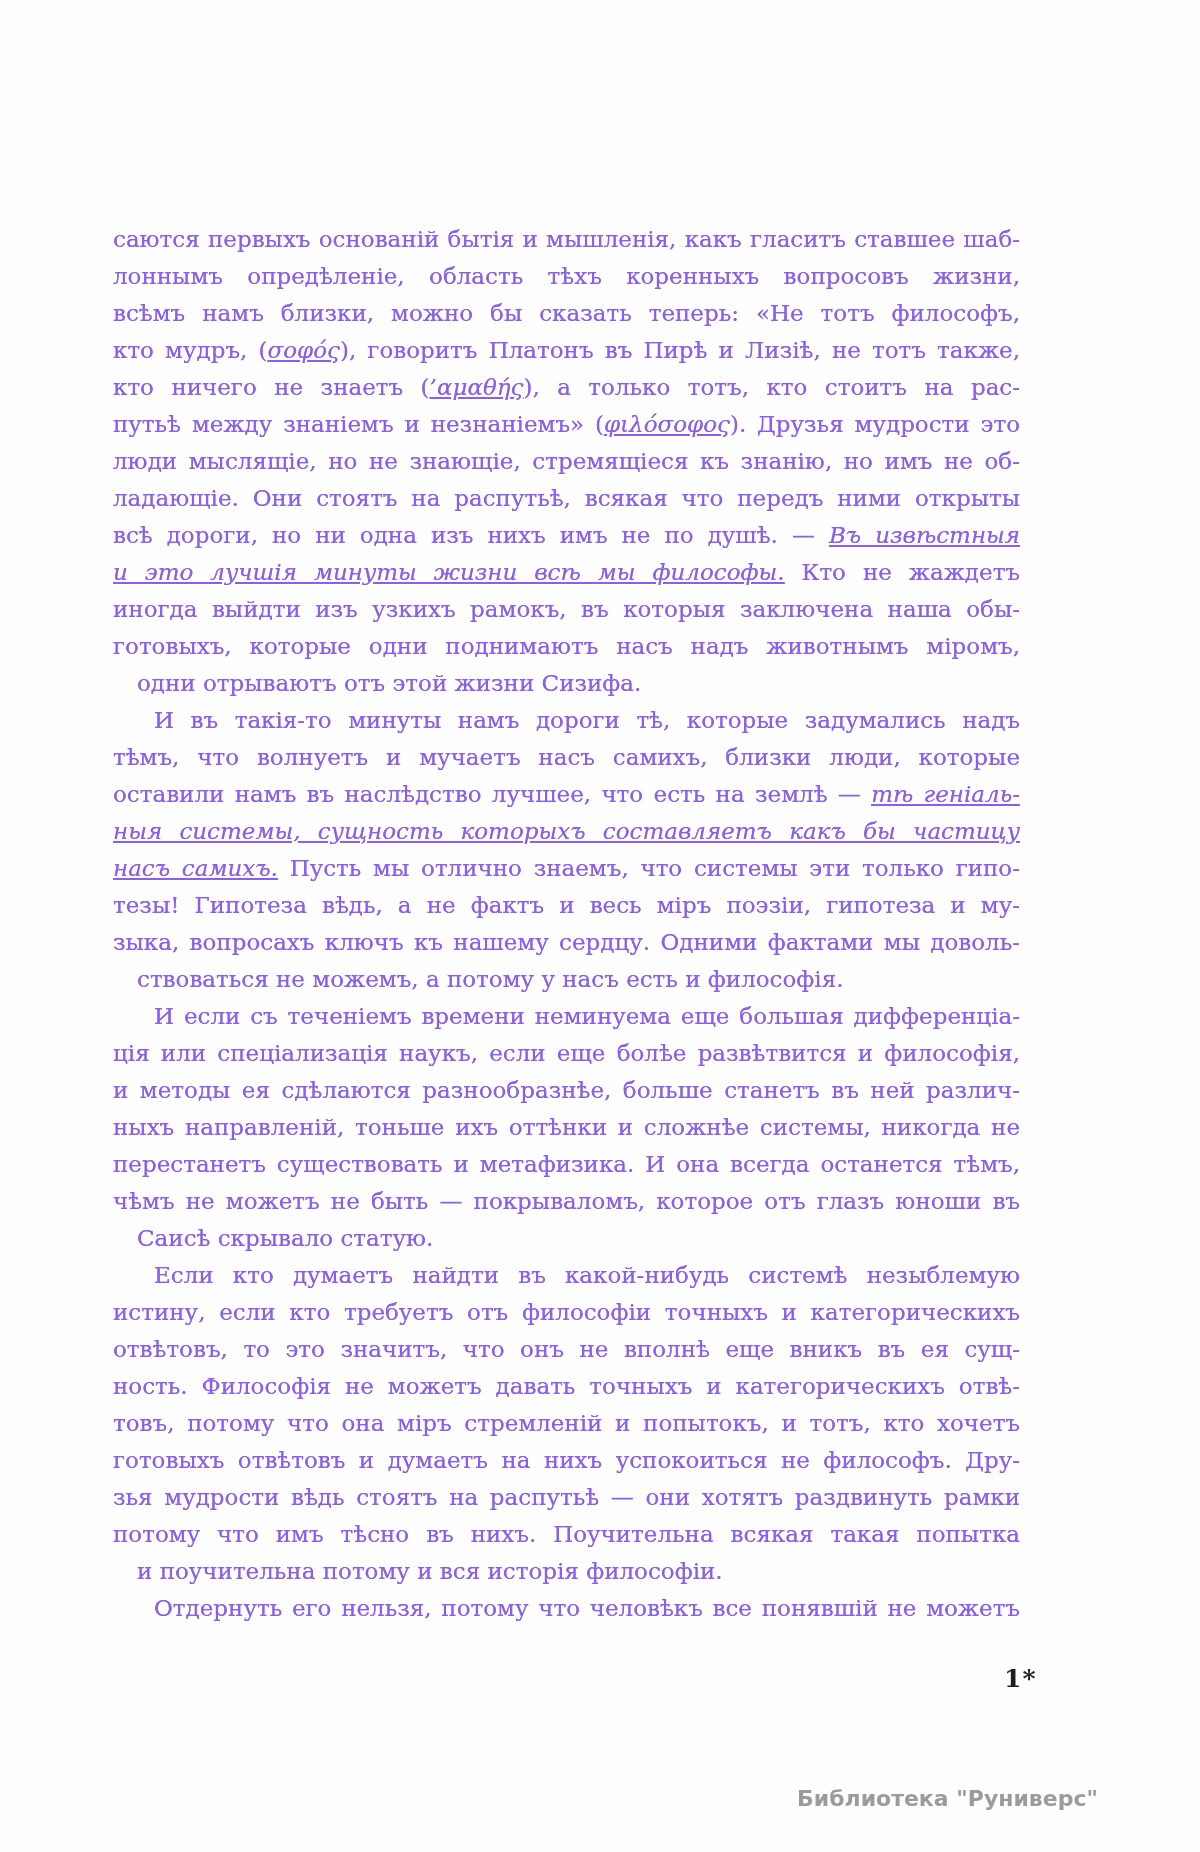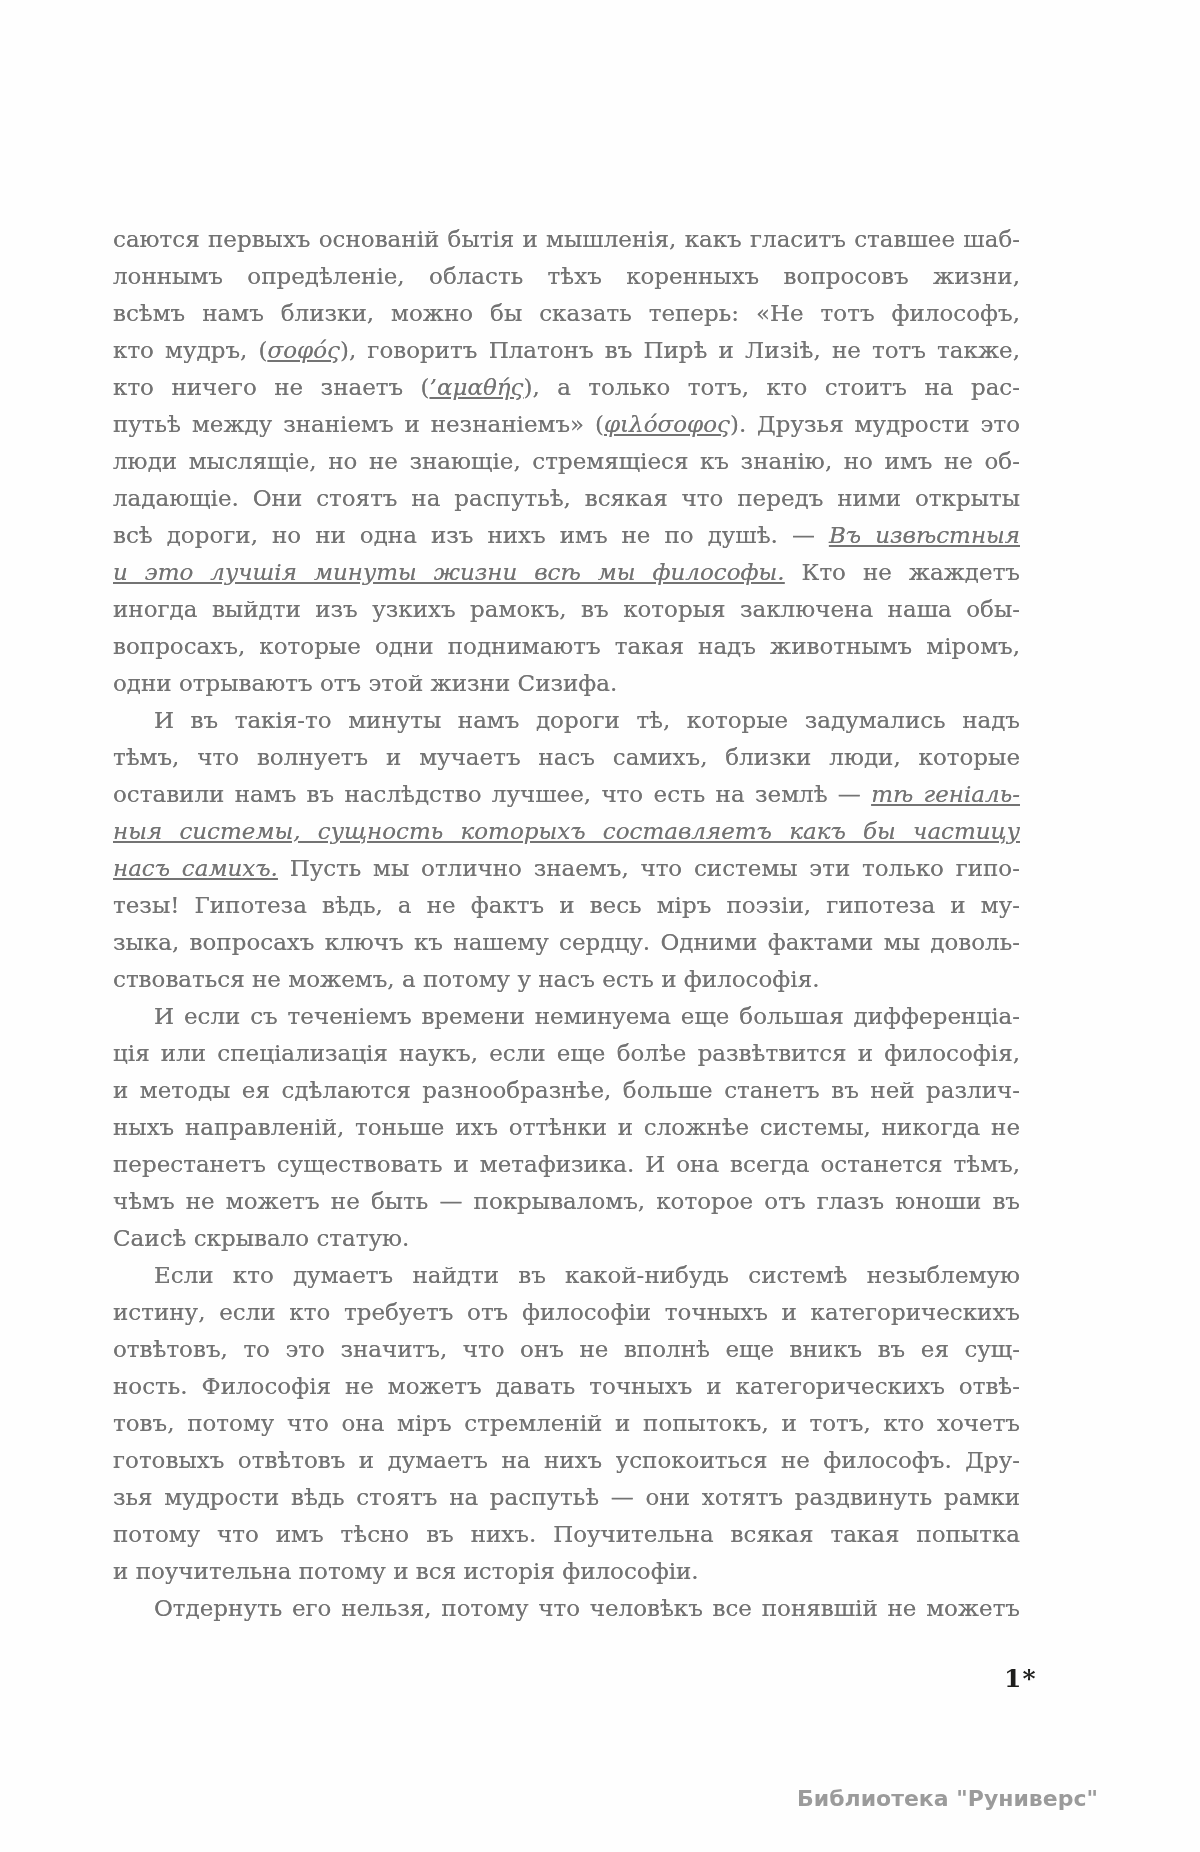"саются первыхъ основаній бытія и" .text-block { color: #737373 -> #8b5cf6 }
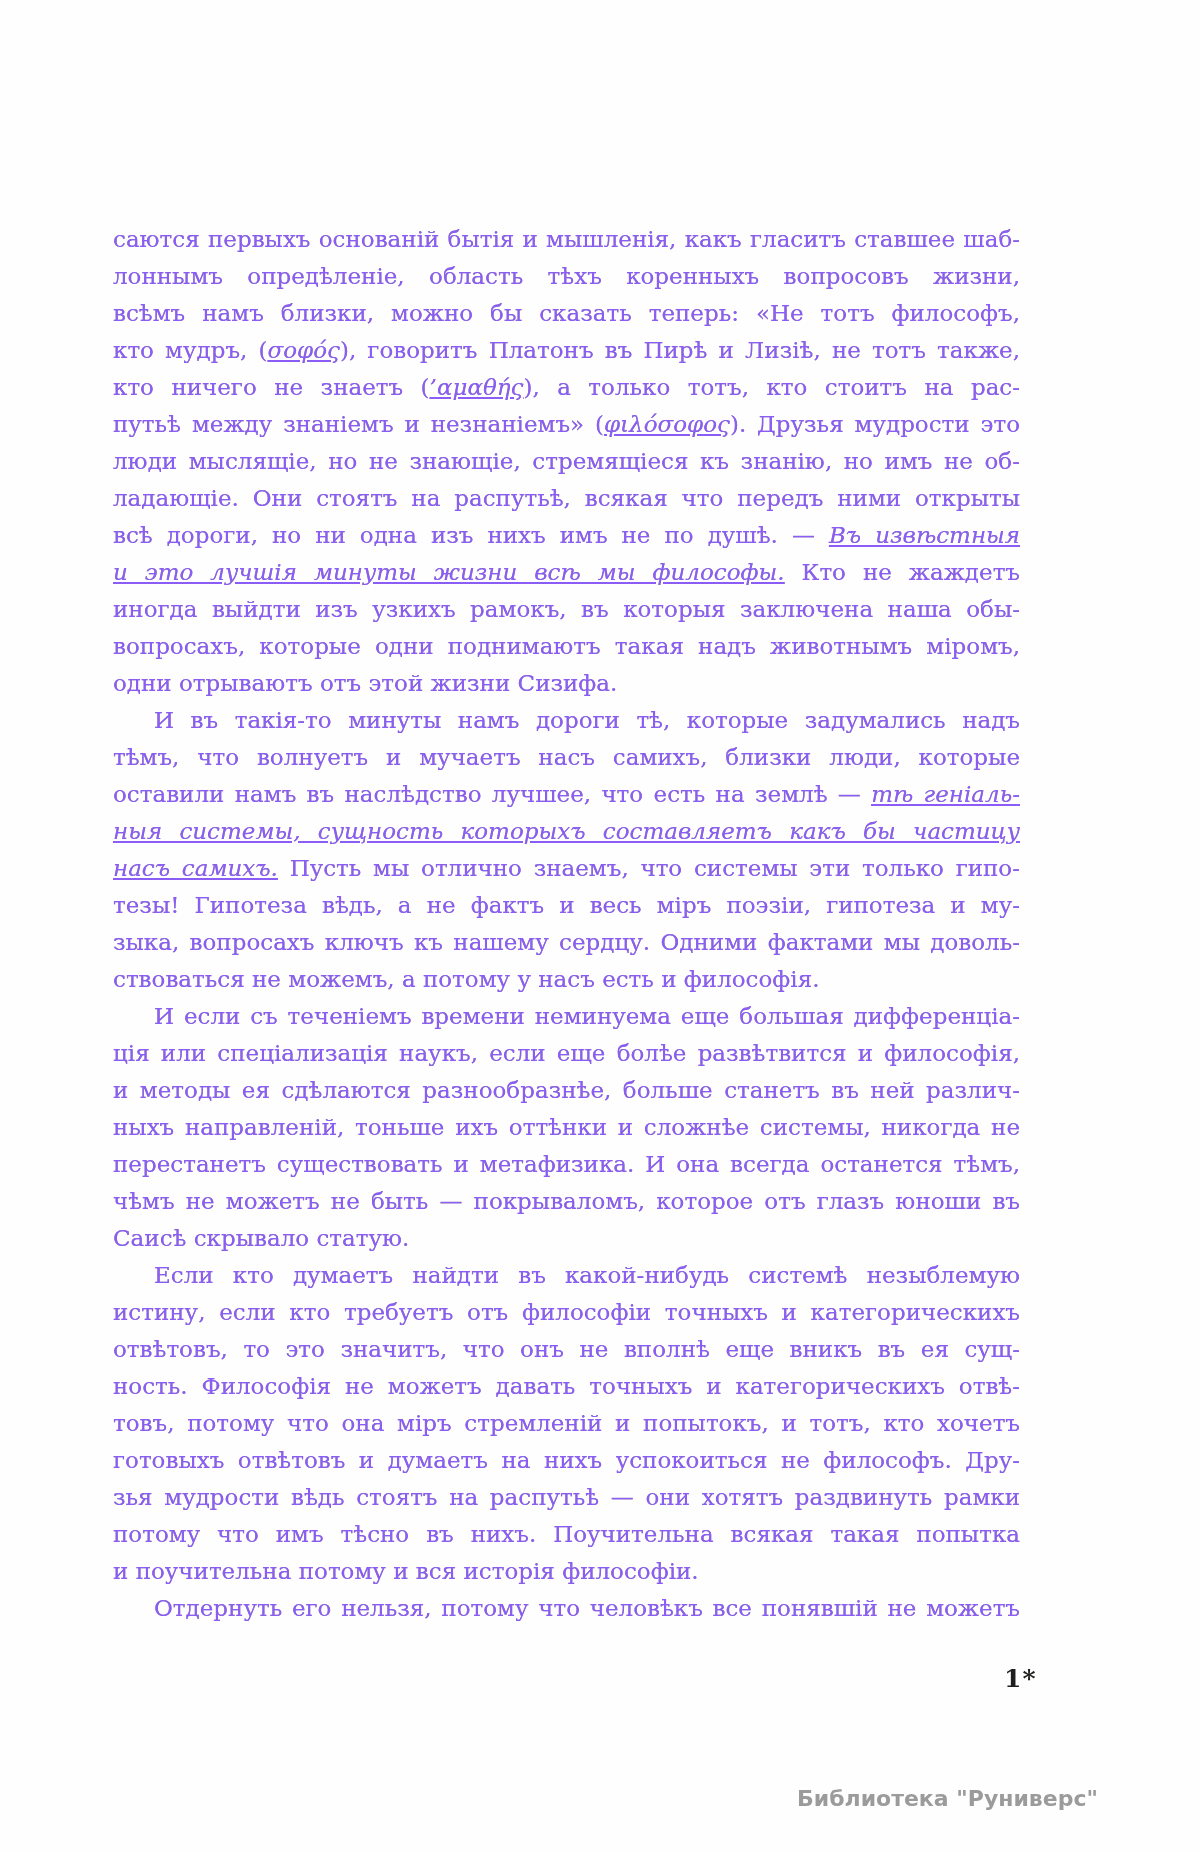"вопросахъ, которые одни поднимаютъ такая" div.line { text: вопросахъ, которые одни поднимаютъ такая -> готовыхъ, которые одни поднимаютъ насъ }
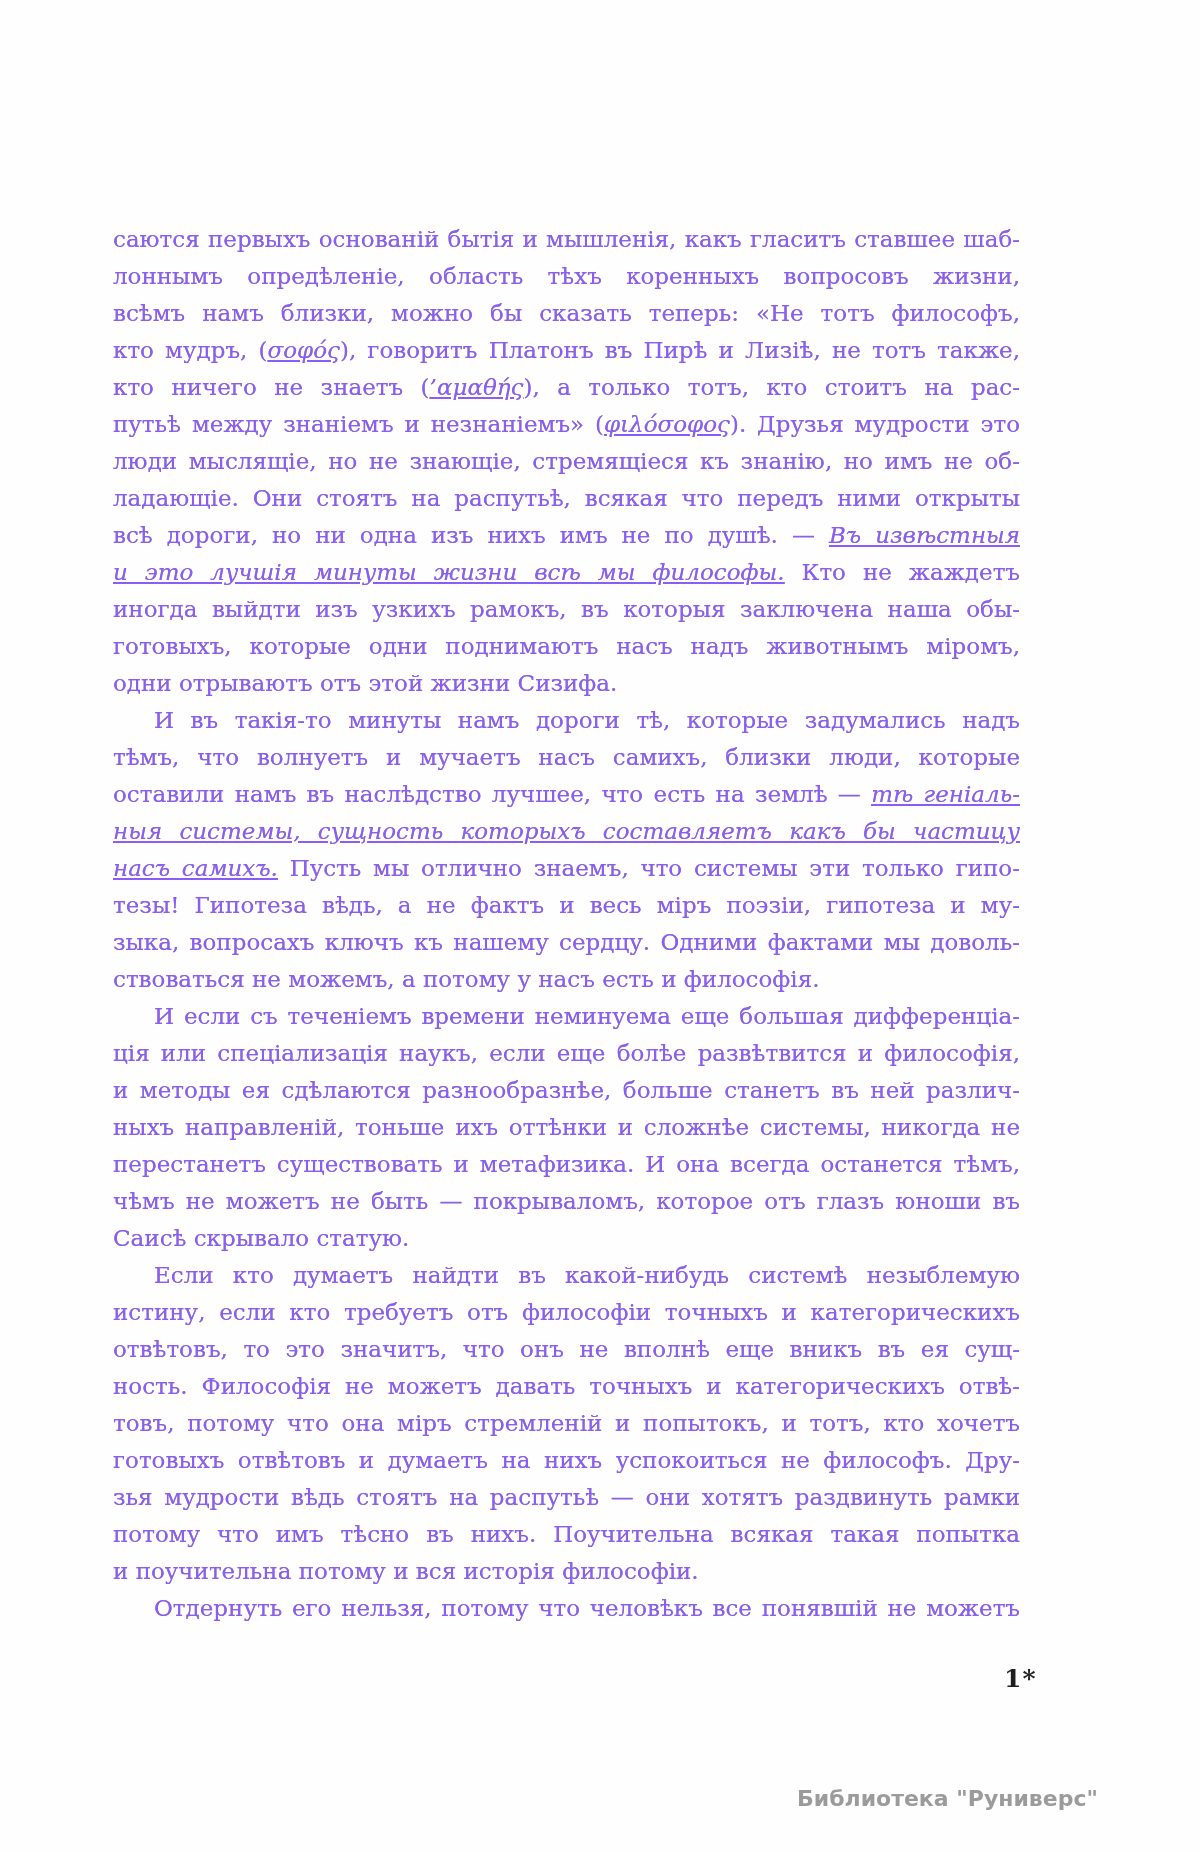"одни отрываютъ отъ этой жизни" .line.end { margin-left: none -> 24px }
